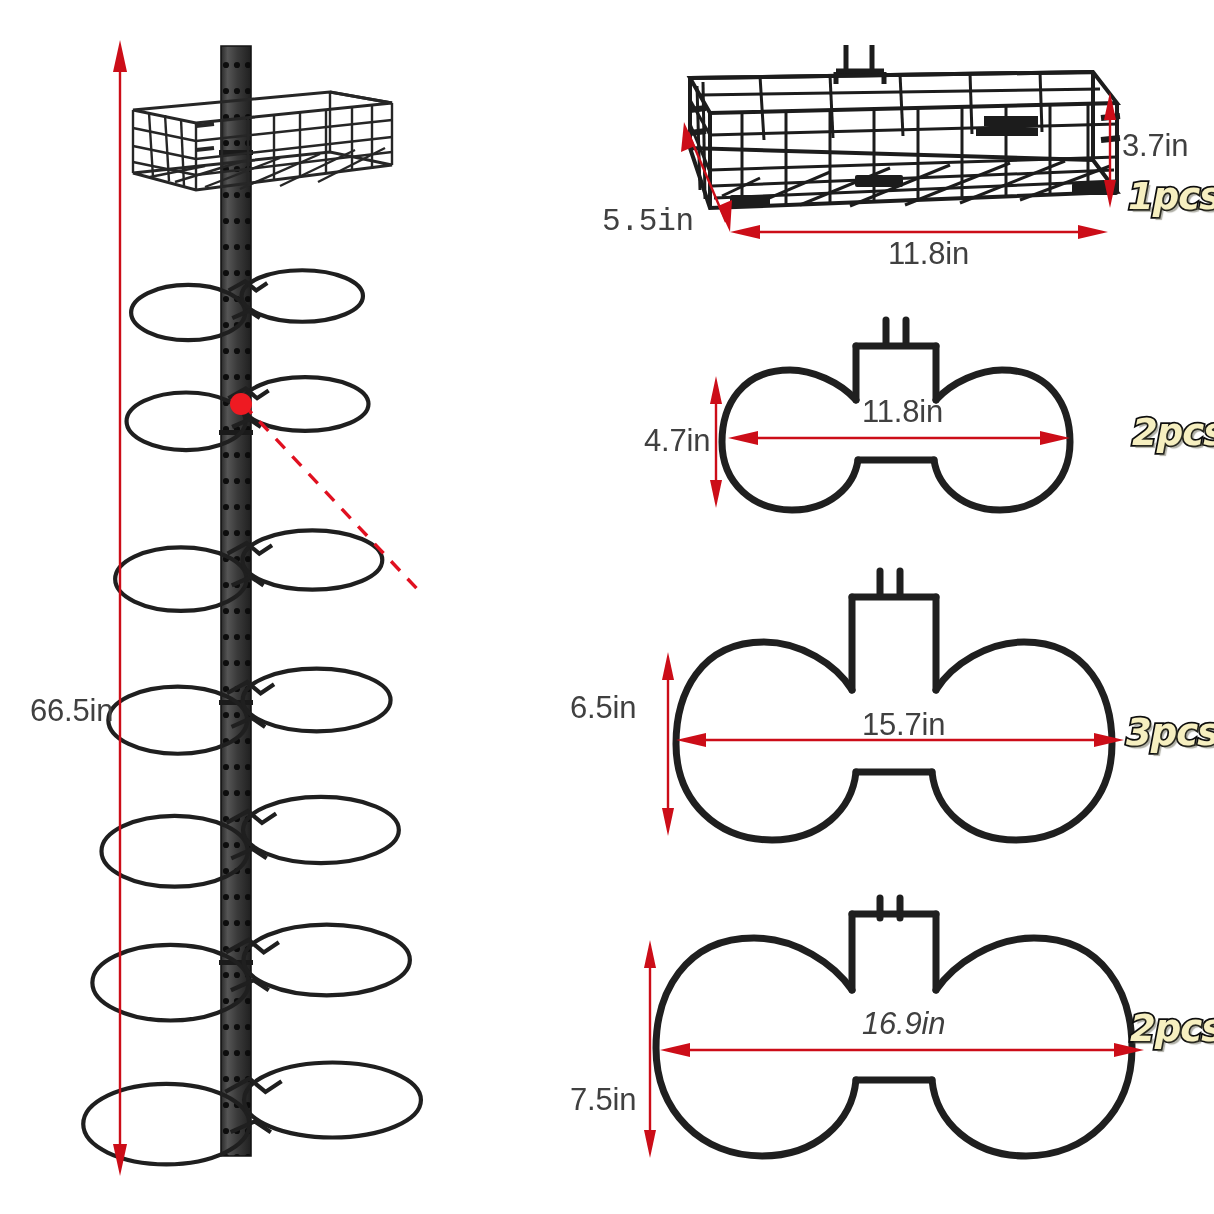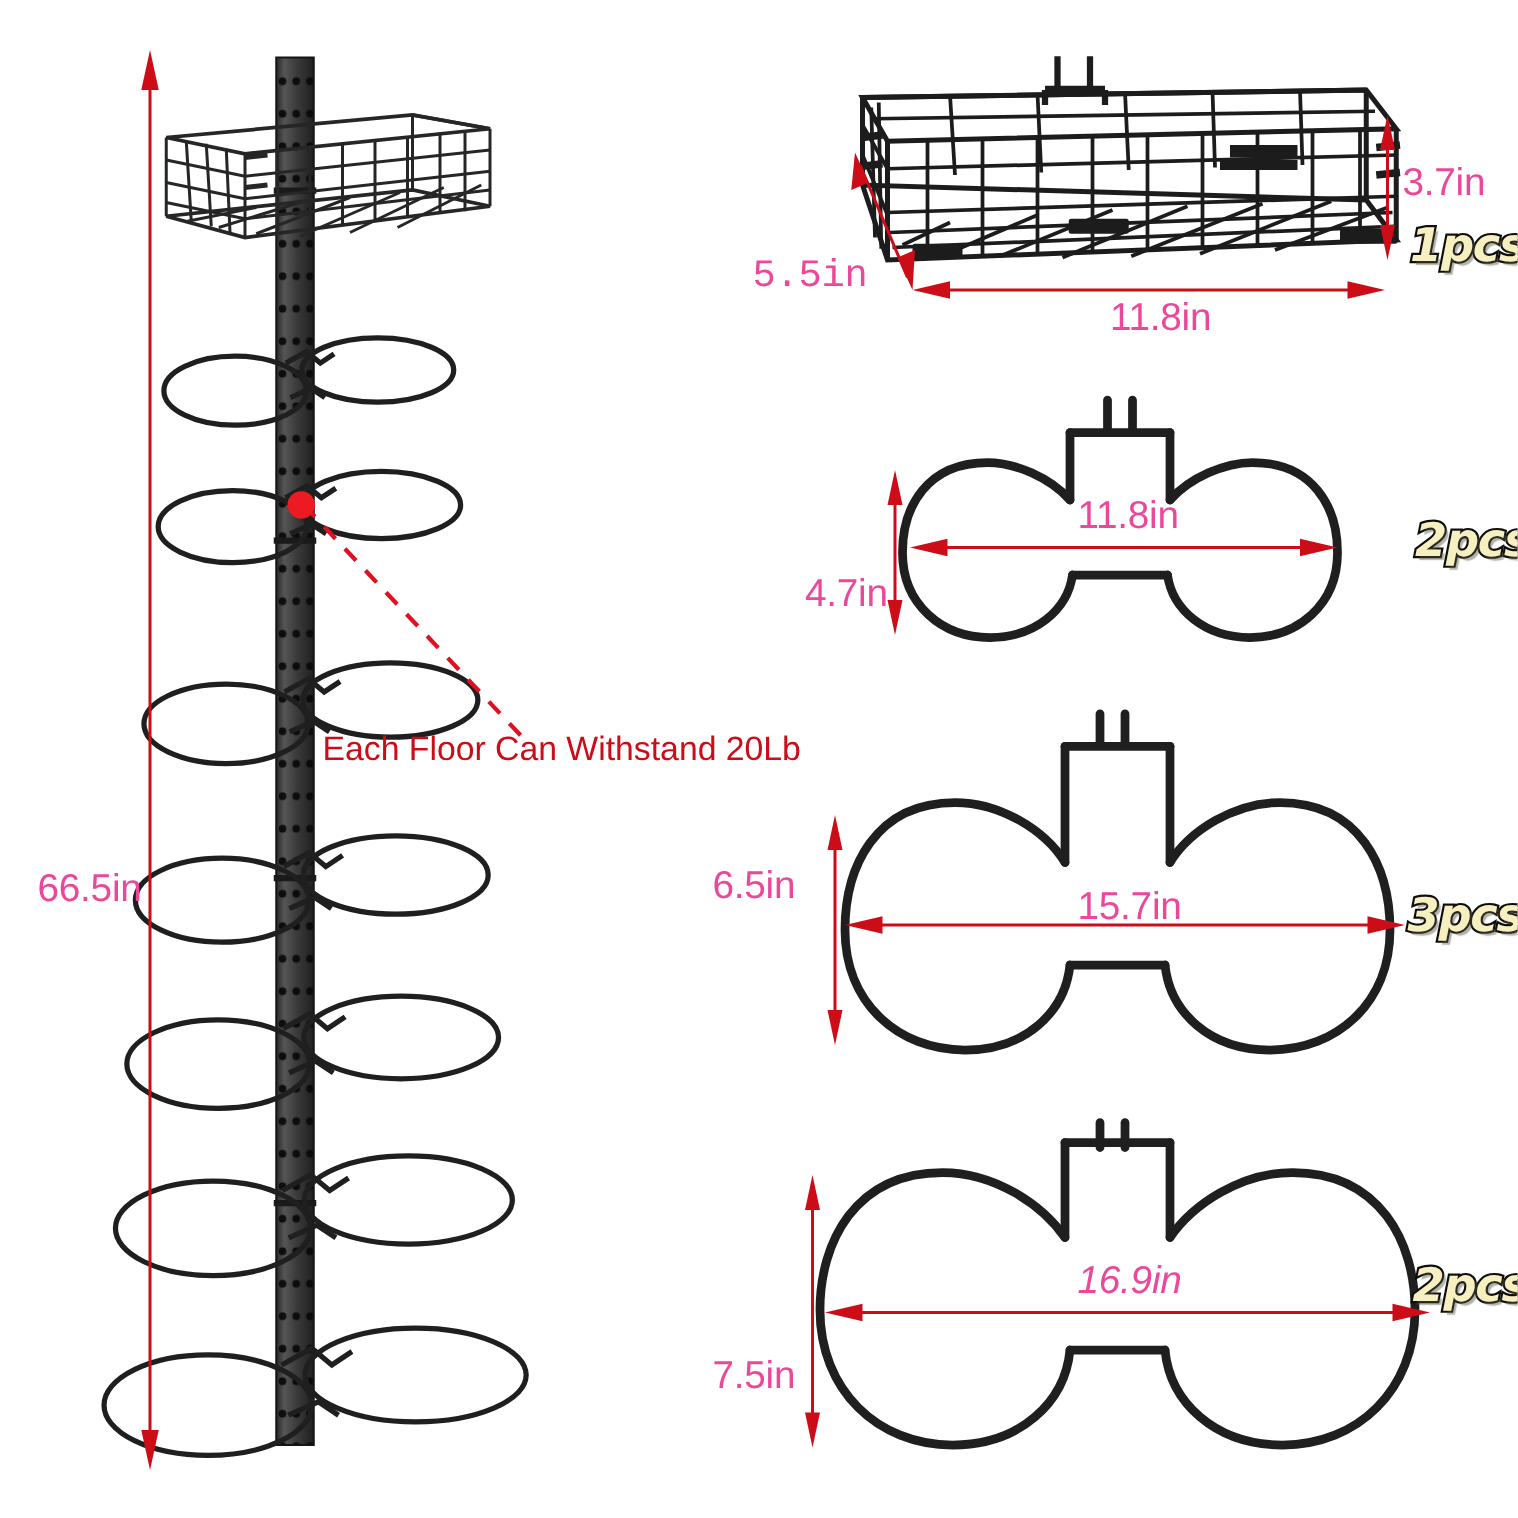"3.7in" .dim { color: #ec4899 -> #404040 }
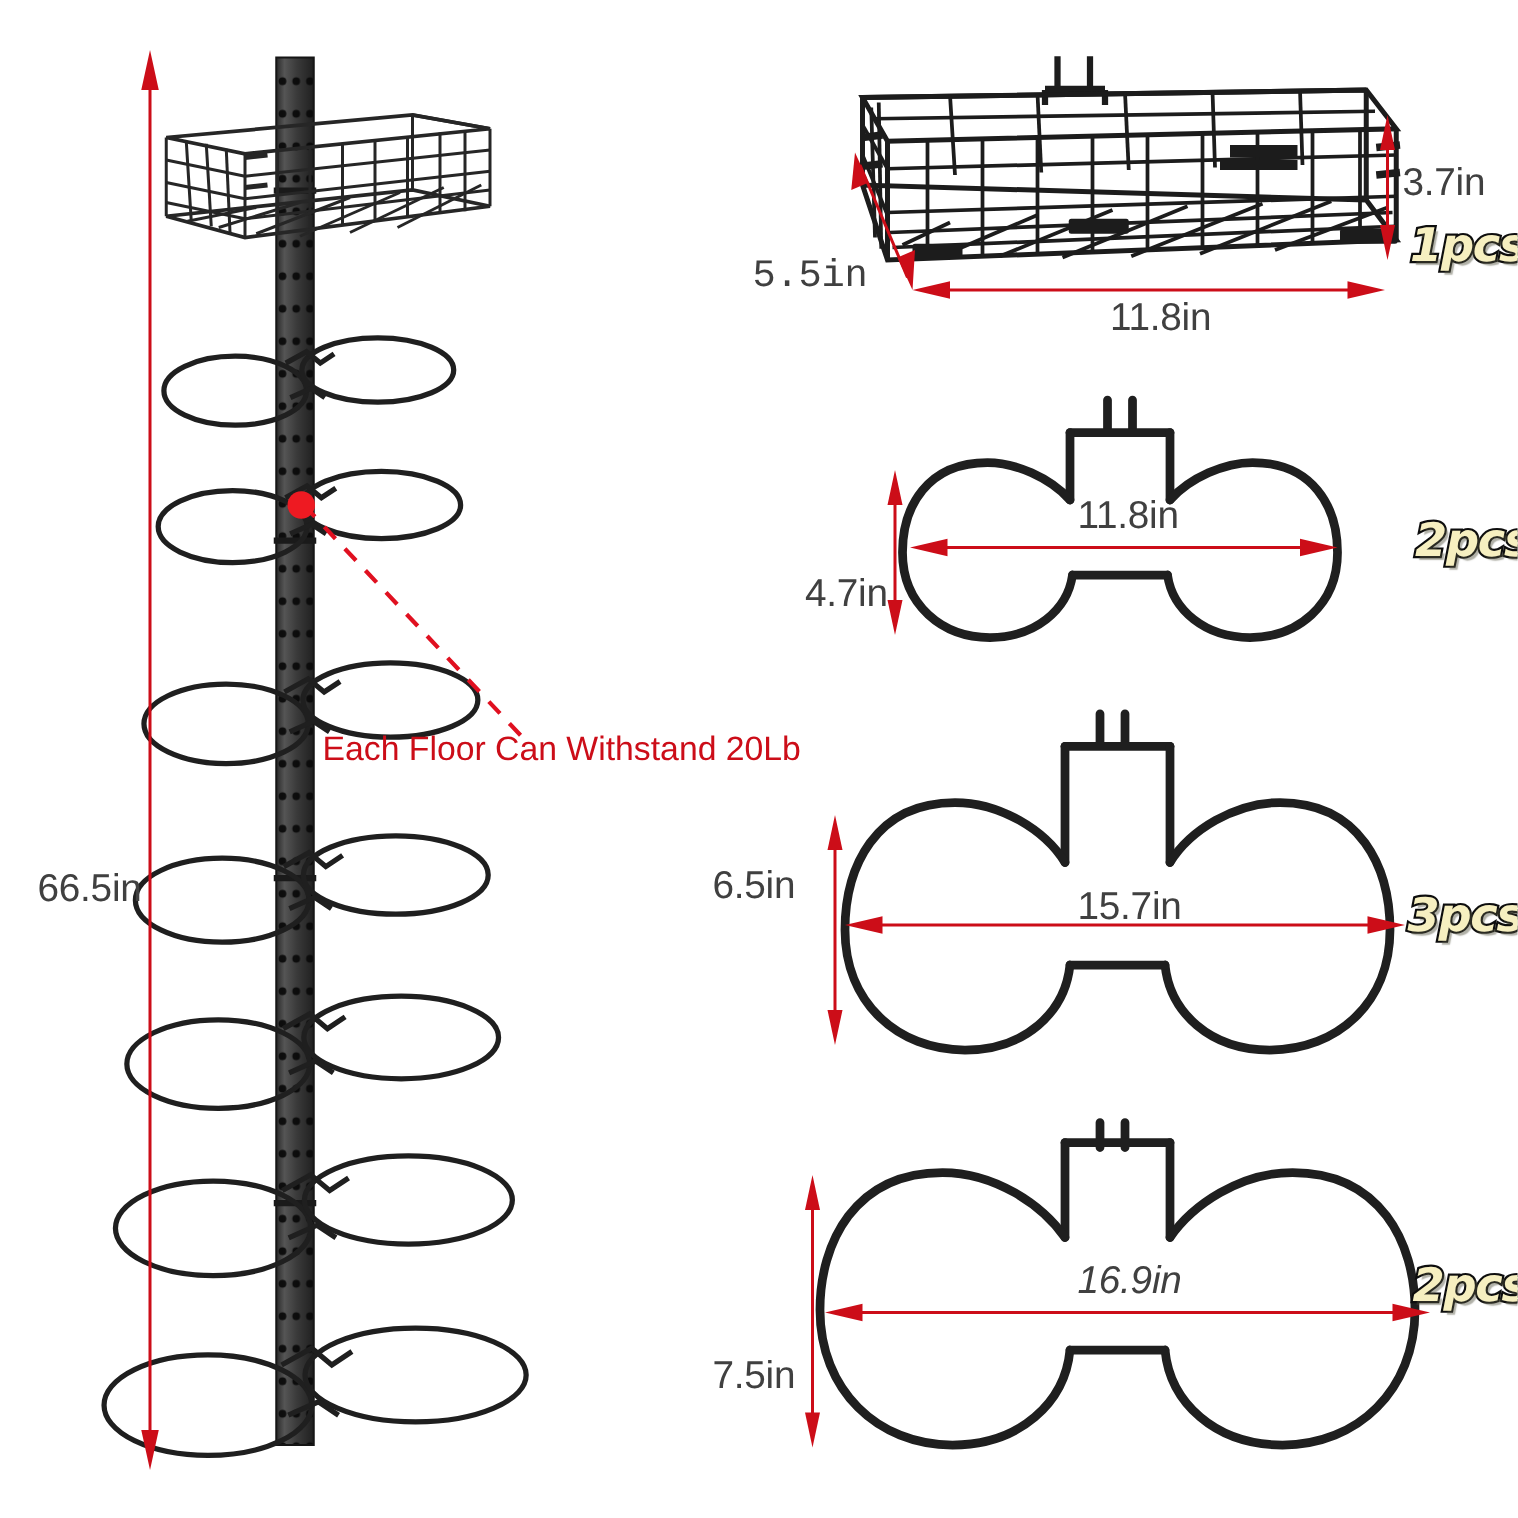"4.7in" div.dim { margin-top: 34px -> none }
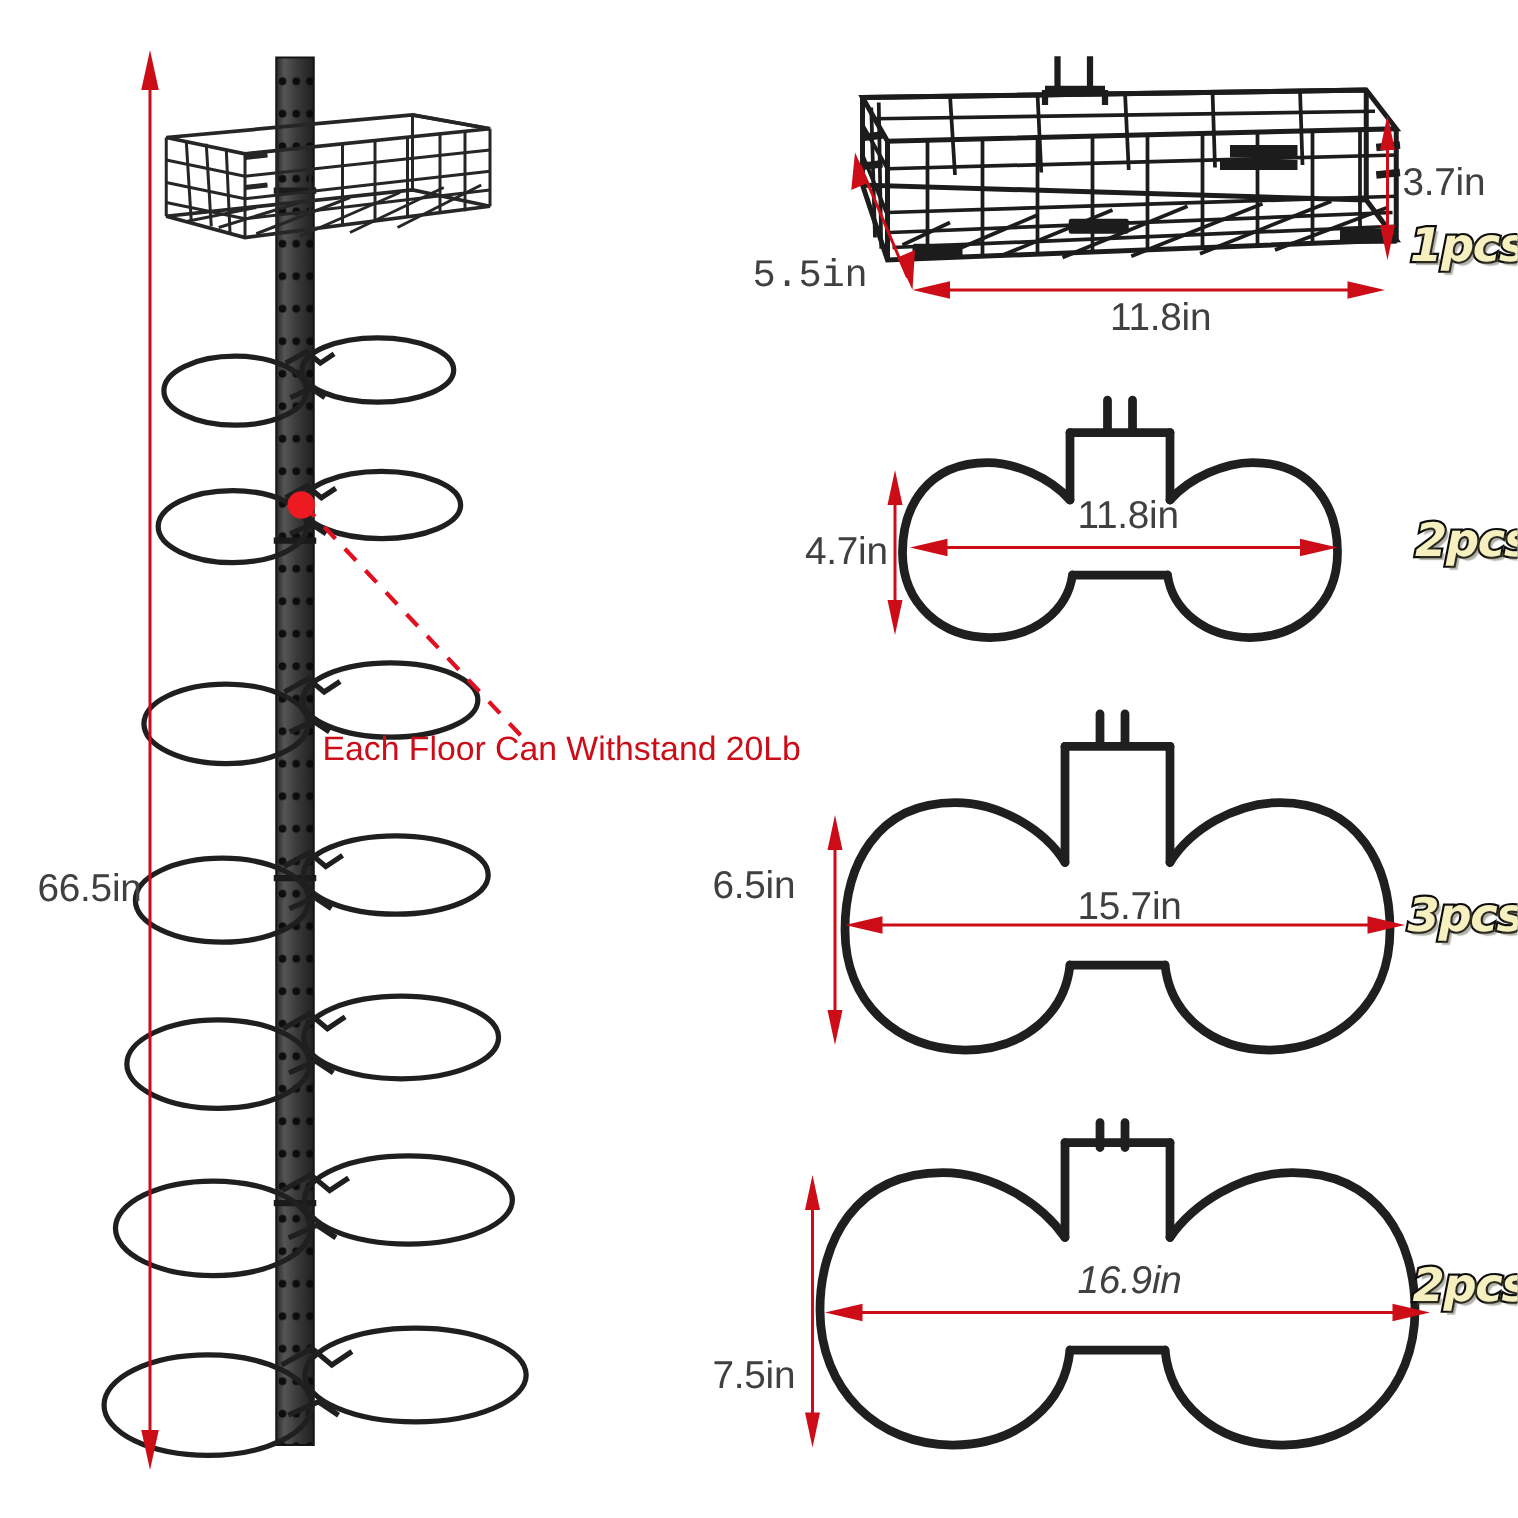"Each Floor Can Withstand 20Lb" div.note { html: <div>Each Floor Can Withstand 20Lb</div> -> none }
